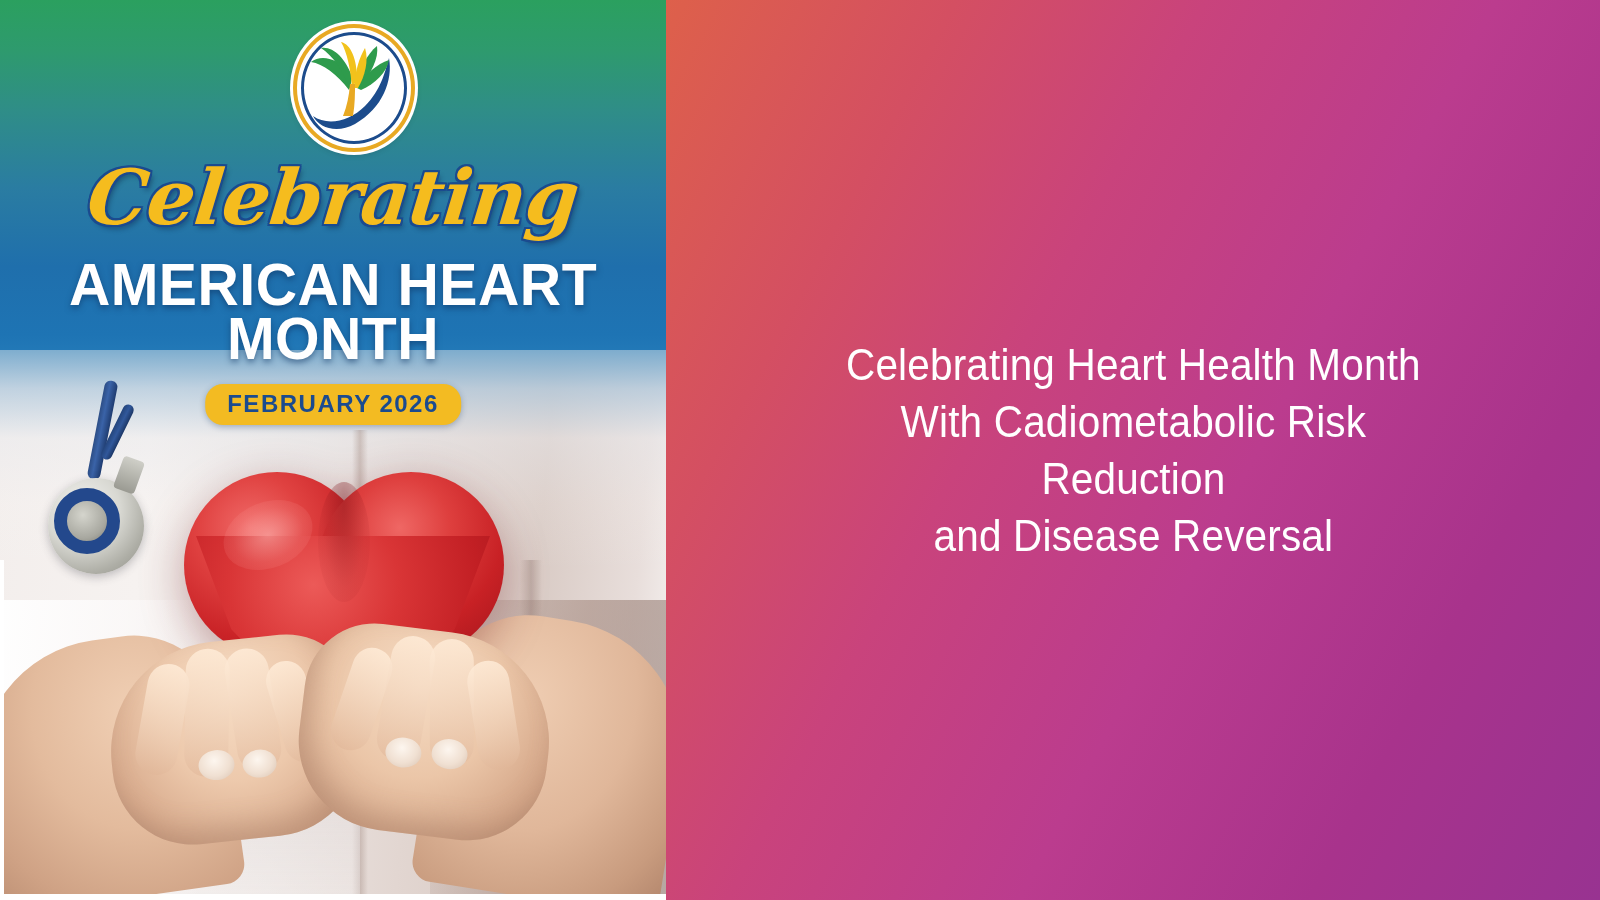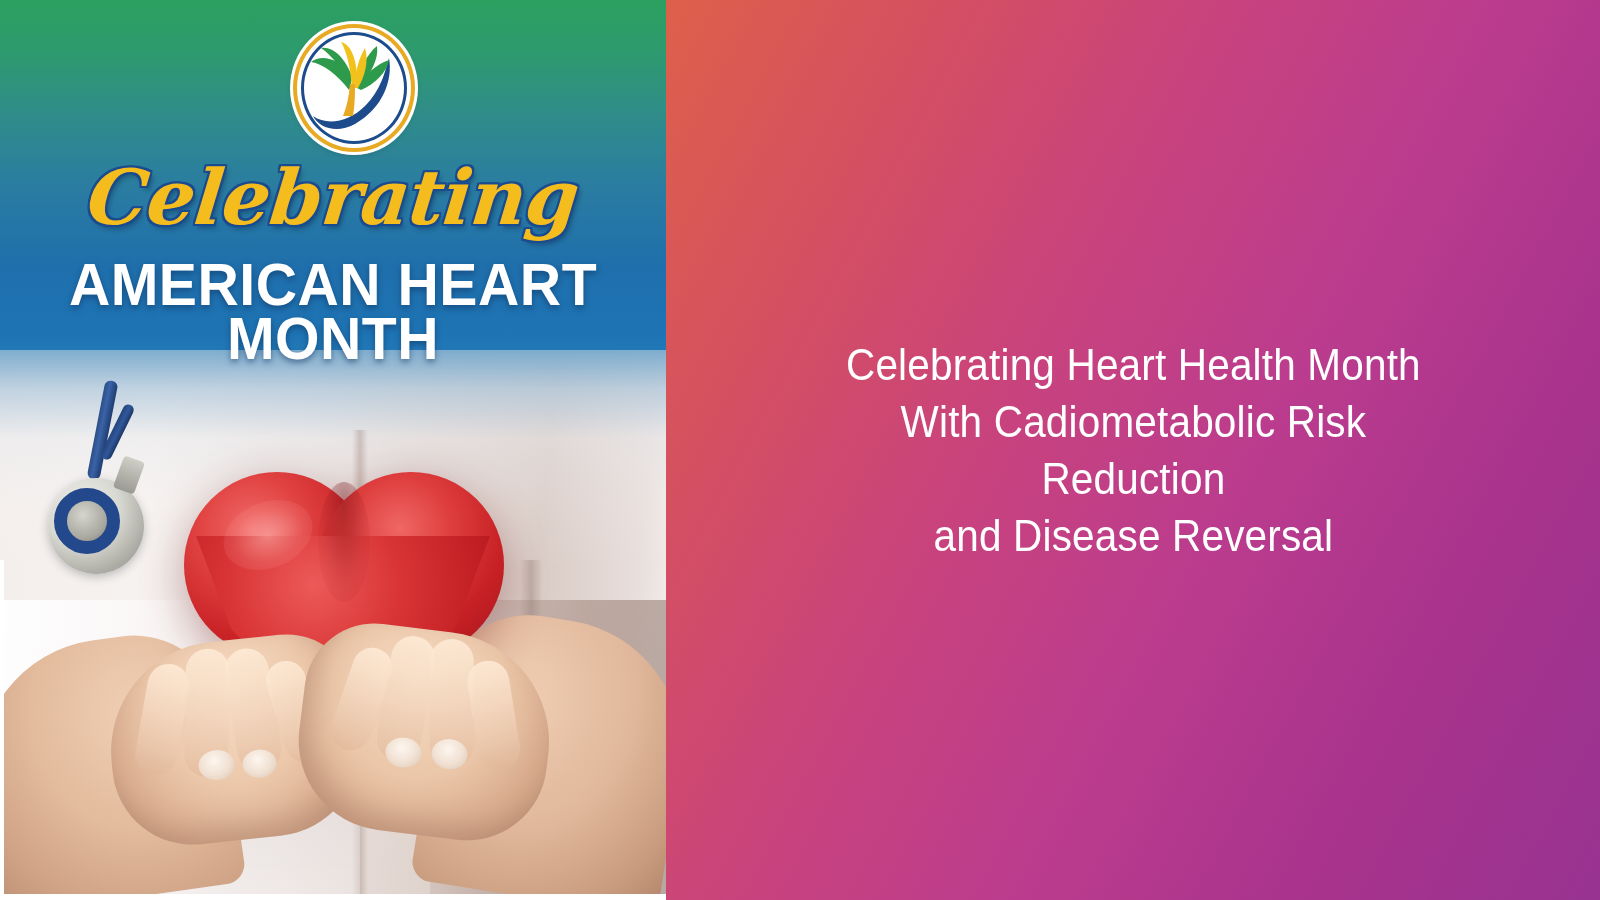"FEBRUARY 2026" div.date-pill { html: none -> <div>FEBRUARY 2026</div> }
